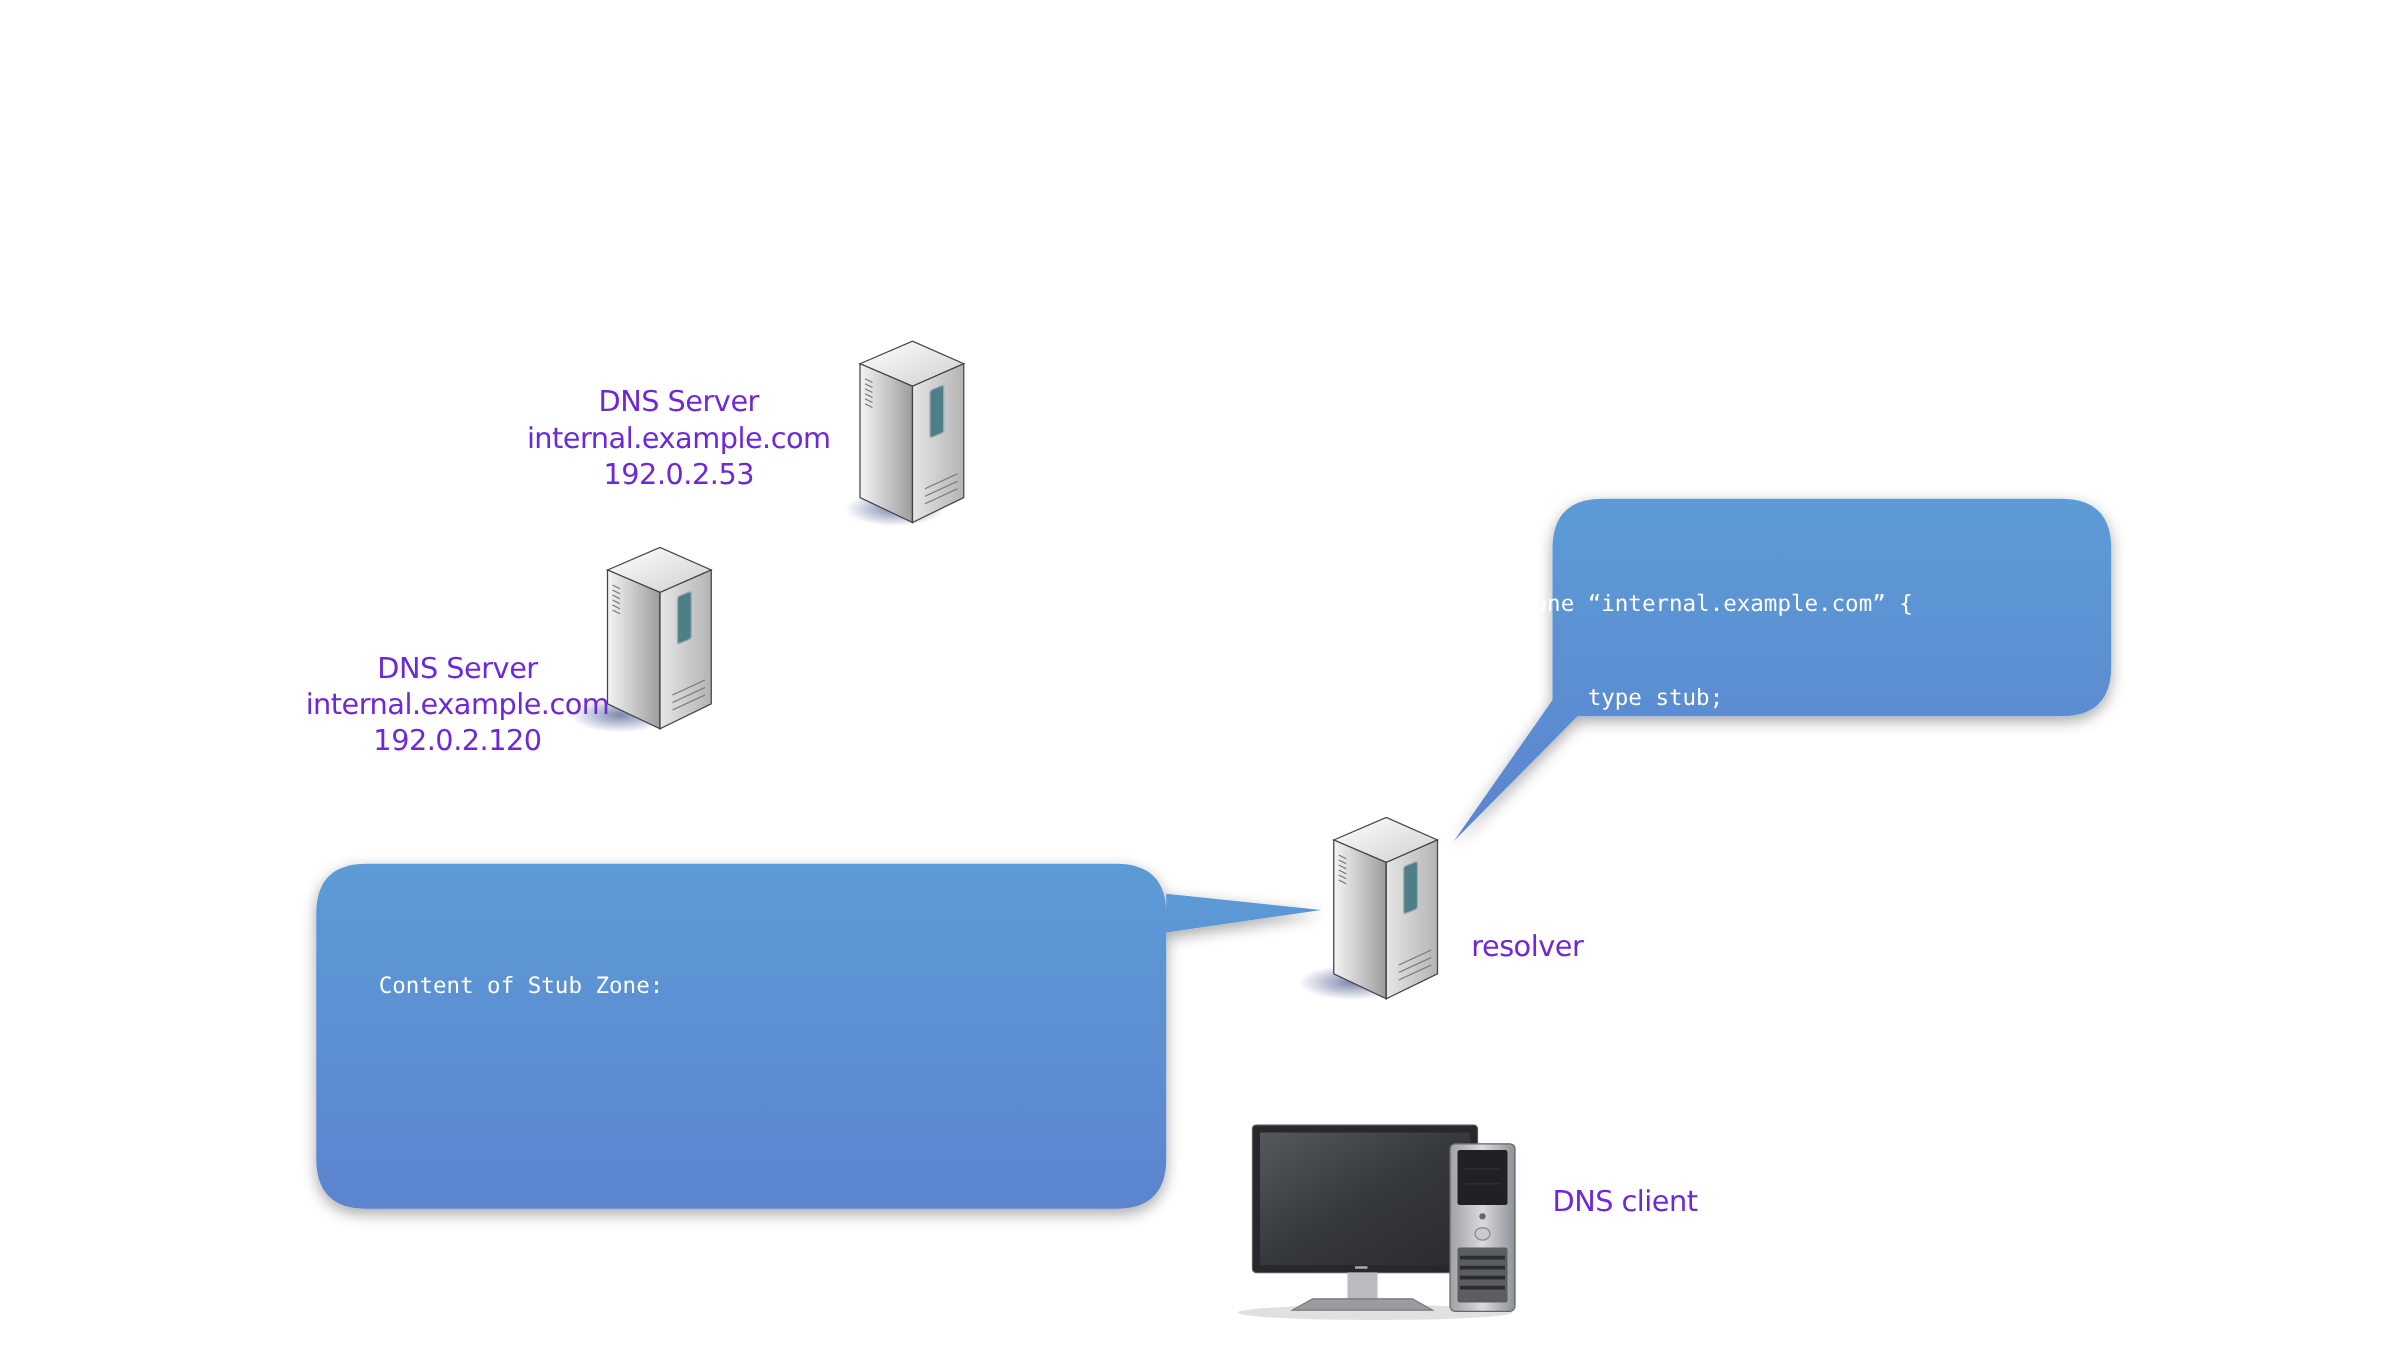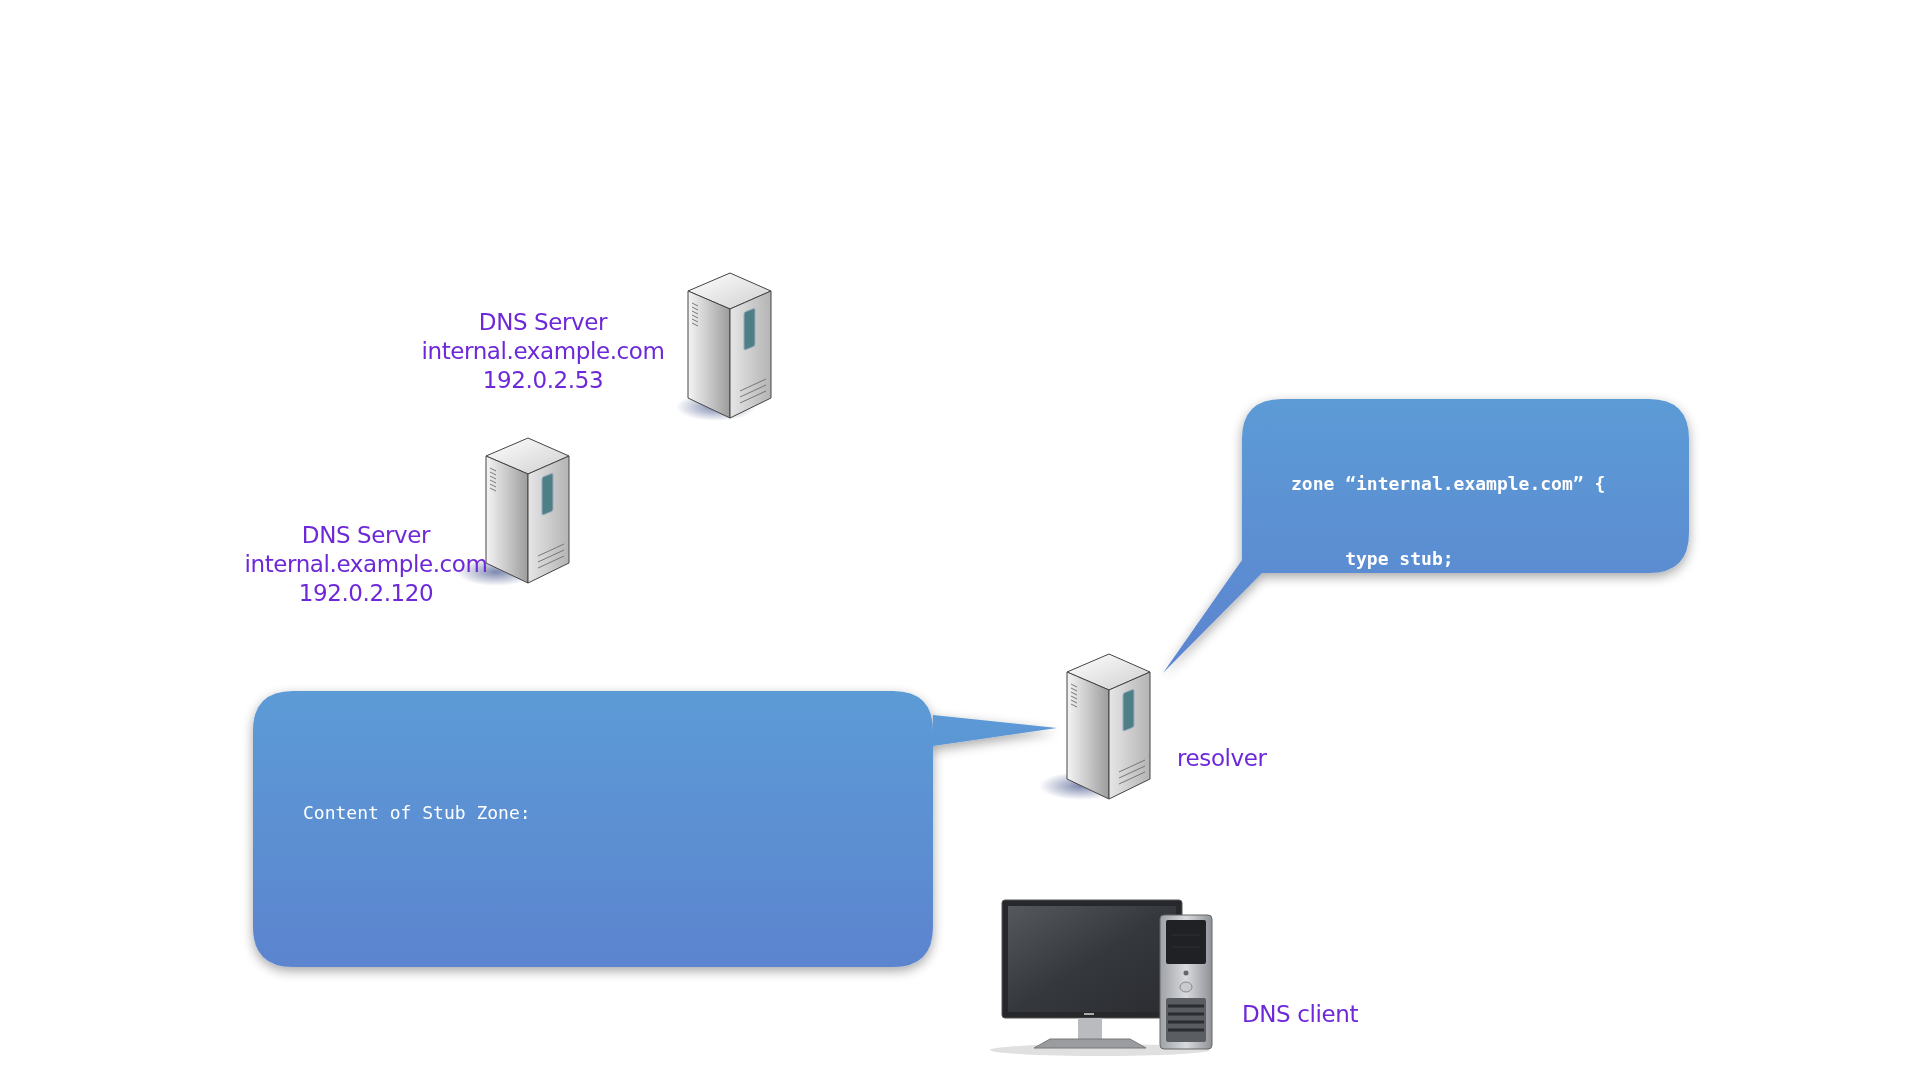"zone “internal.example.com” {" div.code { font-weight: bold -> none; left: 1291px -> 1216px }
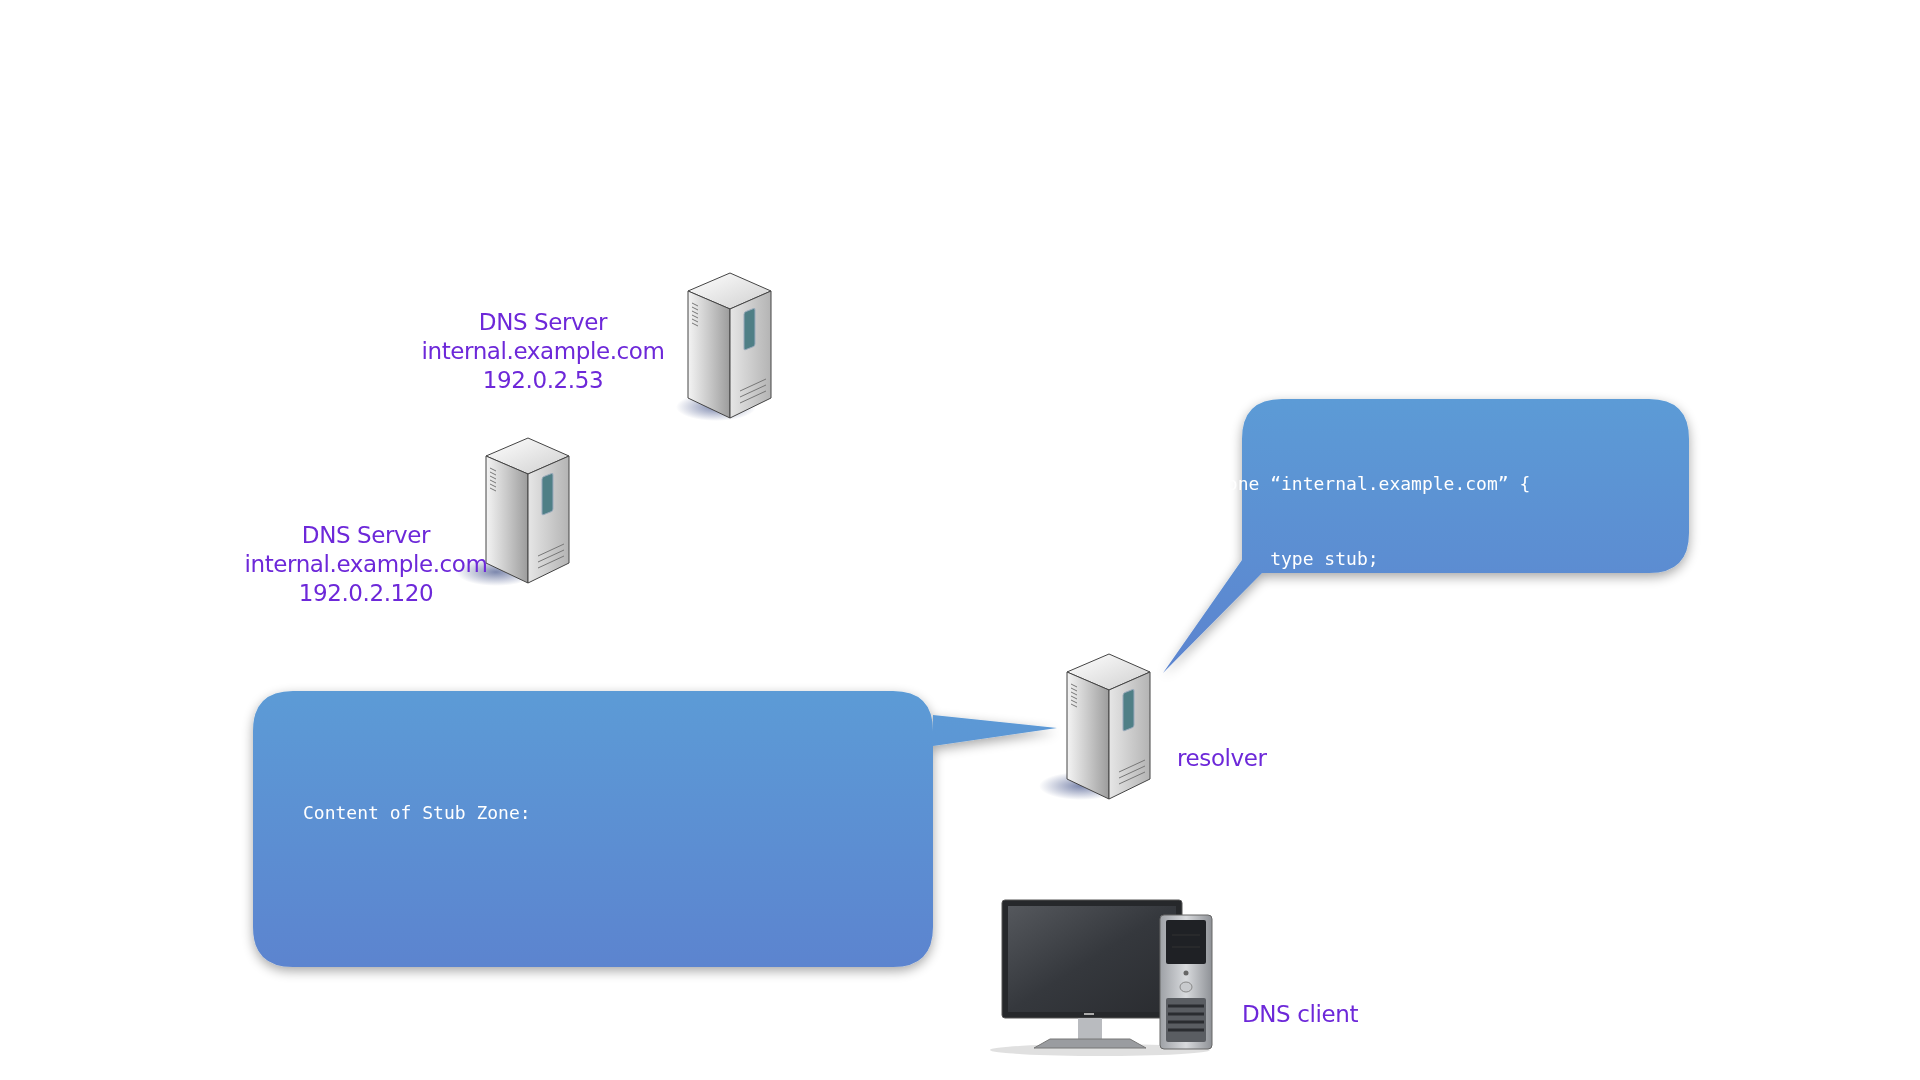"Content of Stub Zone:" div.code { top: 750px -> 726px }
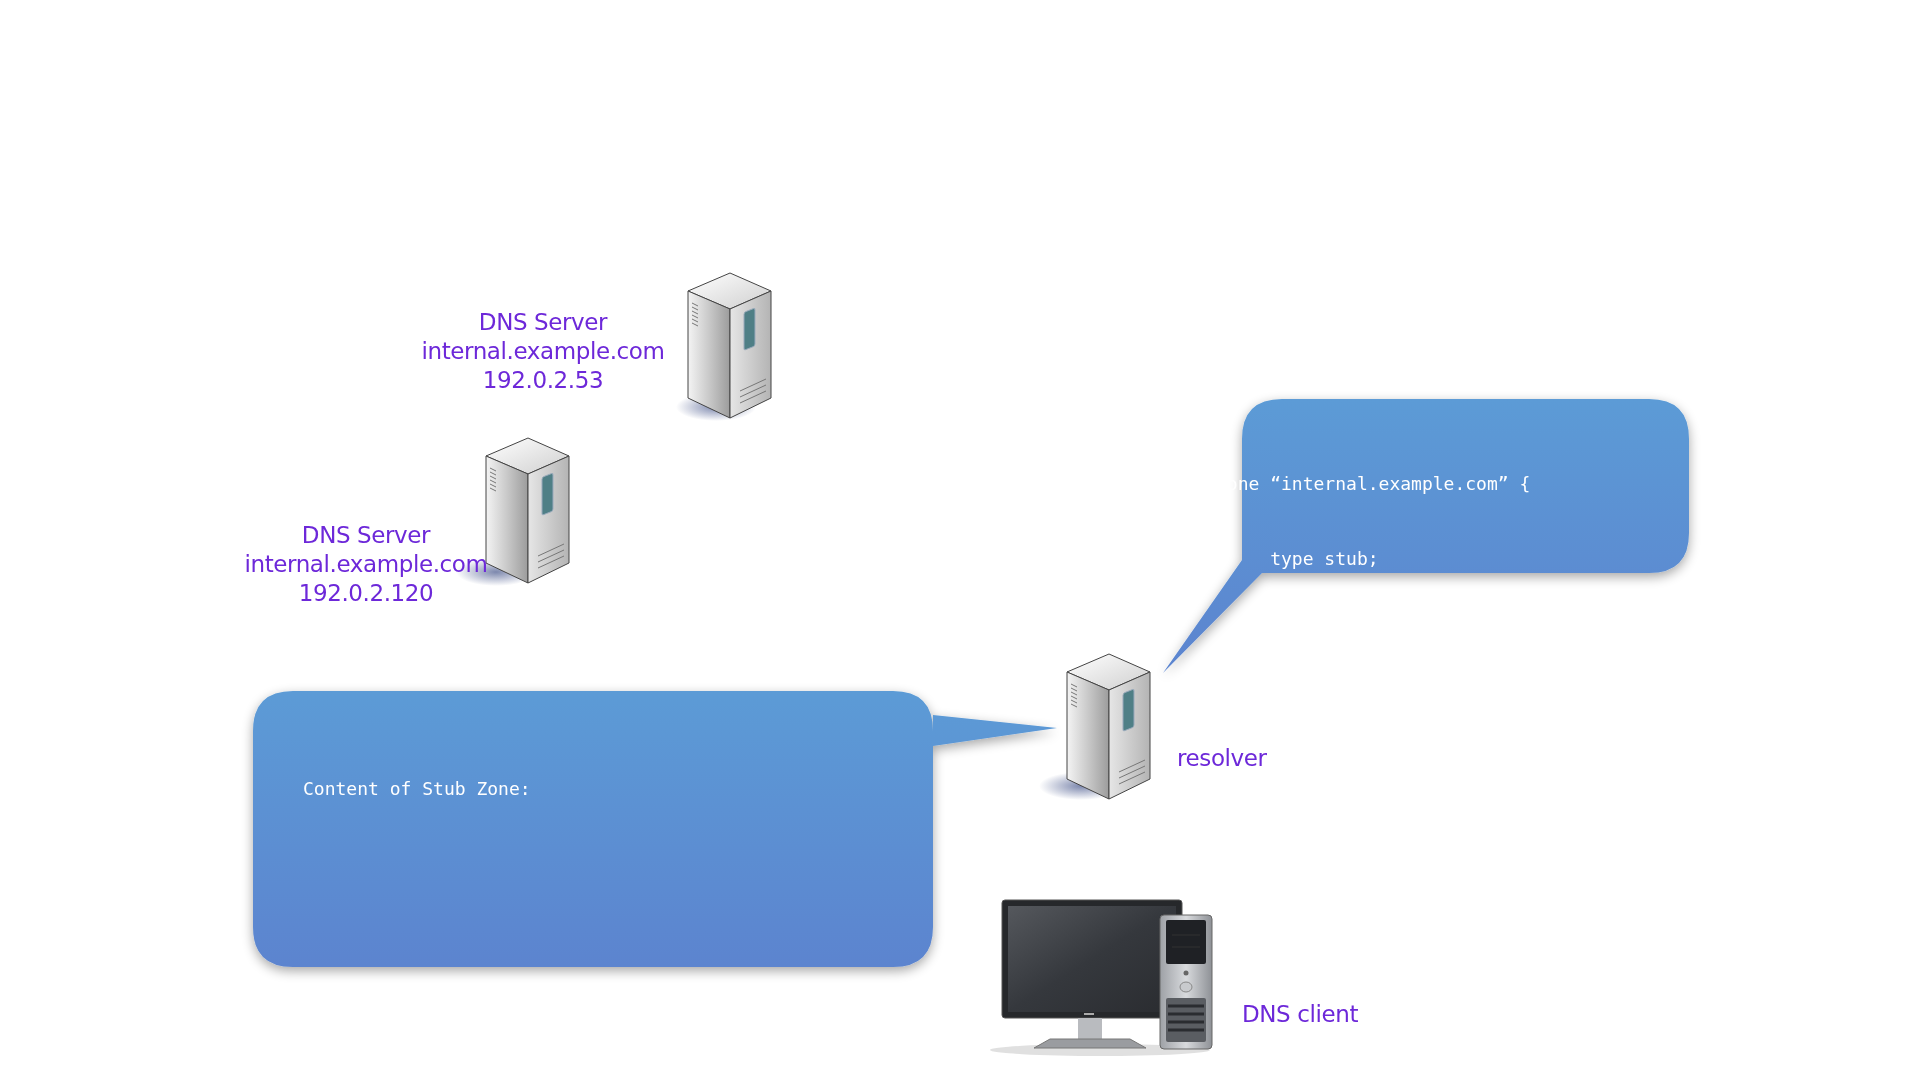"DNS client" div.label { top: 1000px -> 948px }
